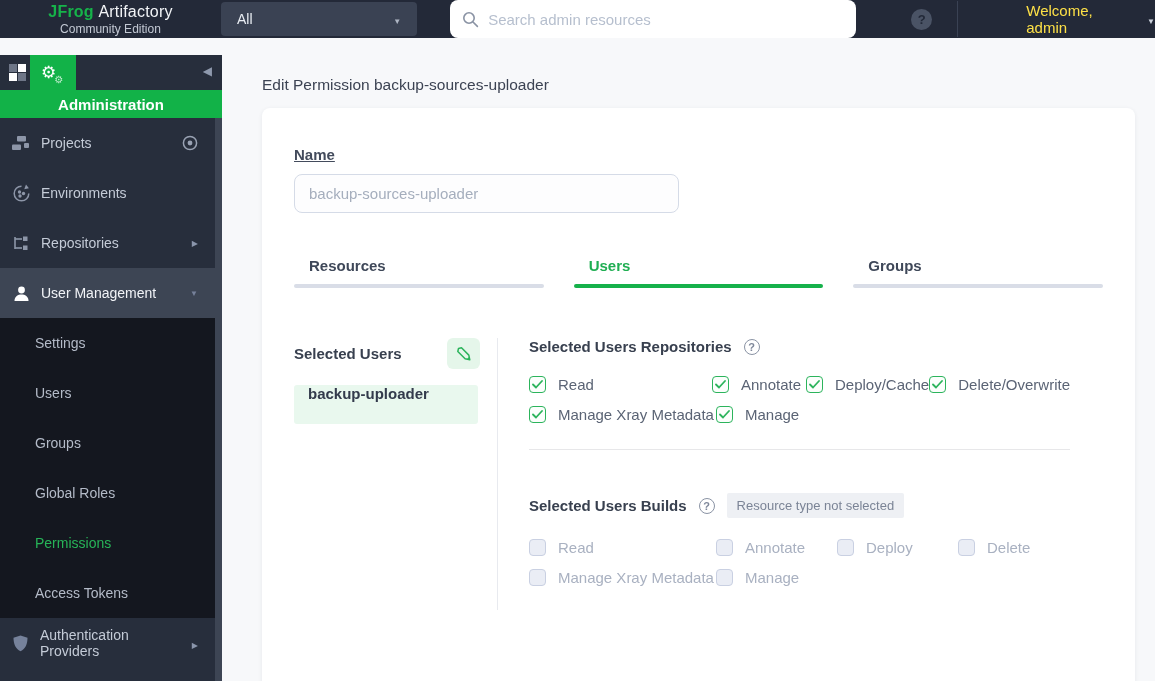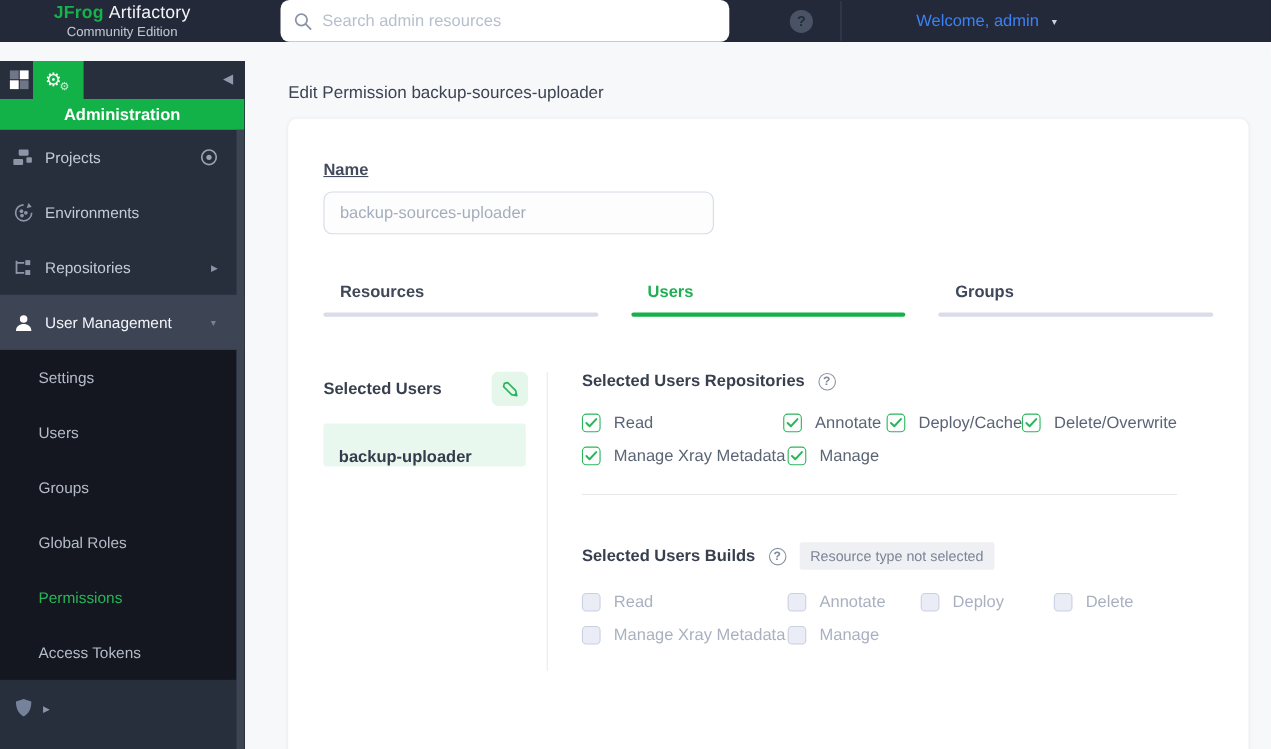"All" div.scope-dd { html: none -> <div> <span>All</span> <span></span> </div> }
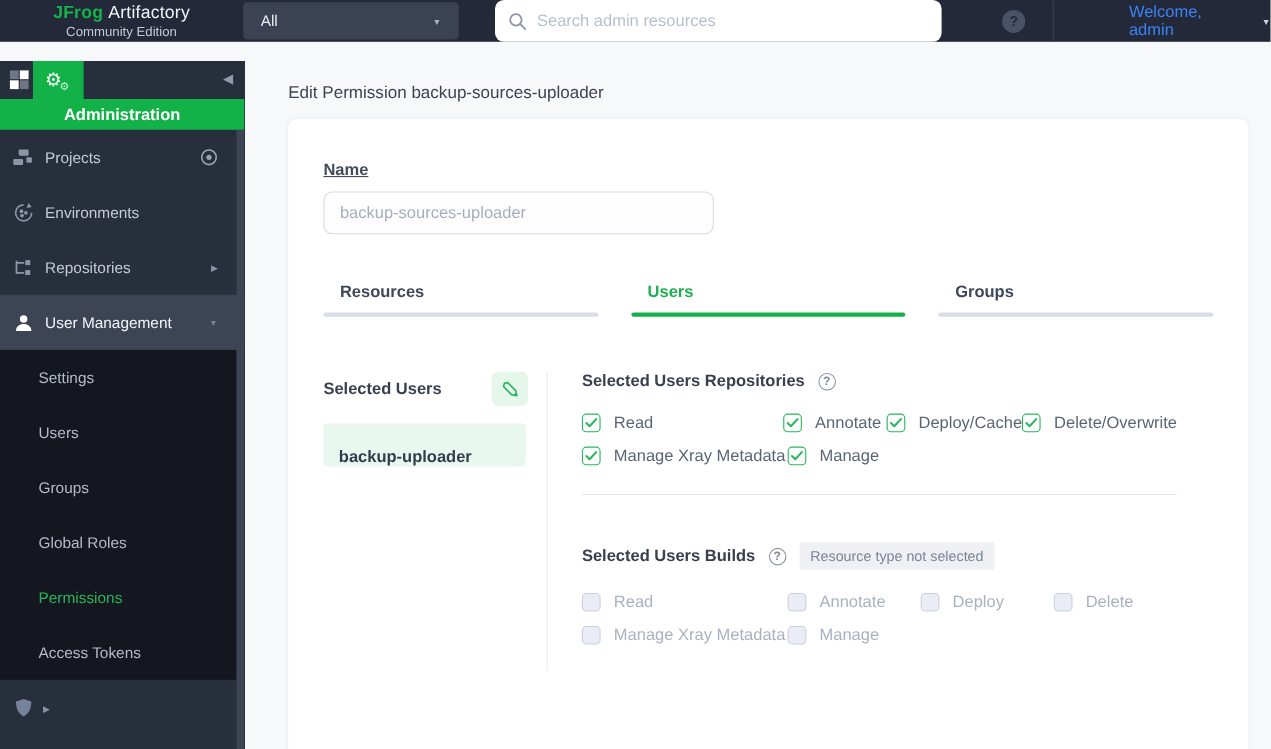"Welcome, admin" .welcome .txt { color: #3b82f6 -> #fde047 }
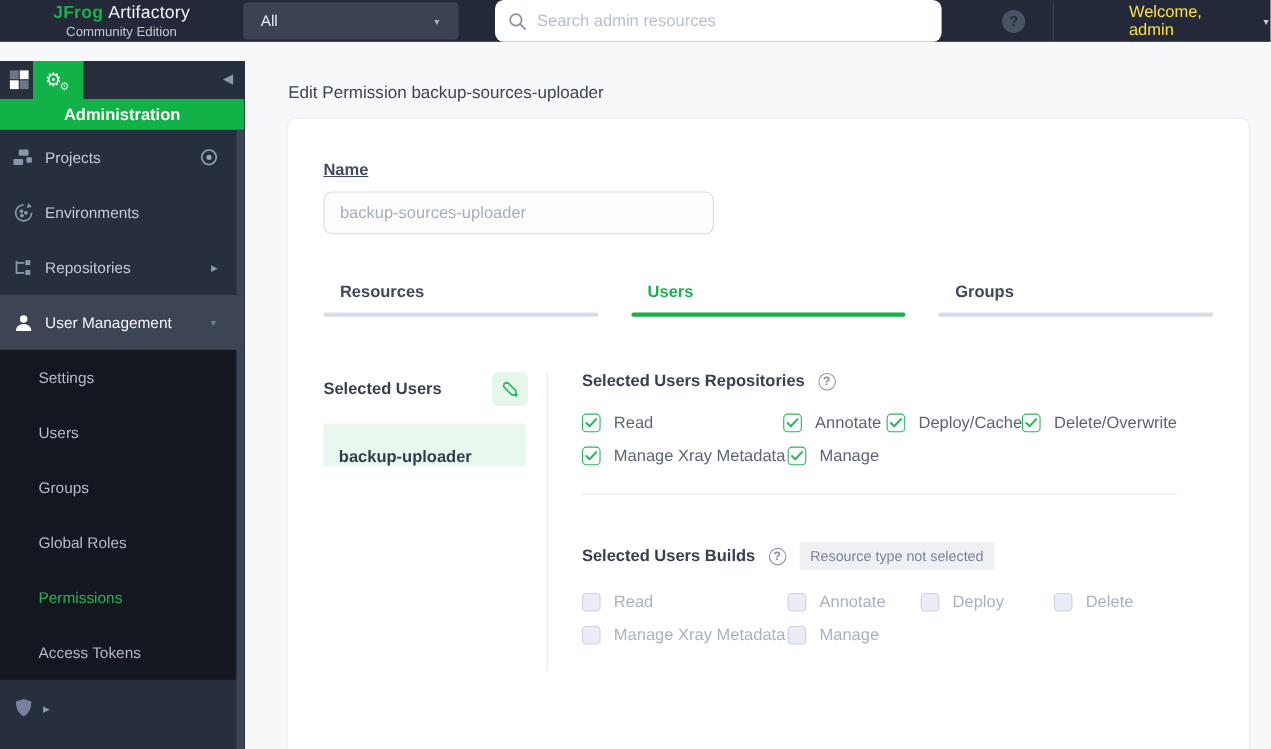"backup-sources-uploader" .name-input { width: 355px -> 385px }
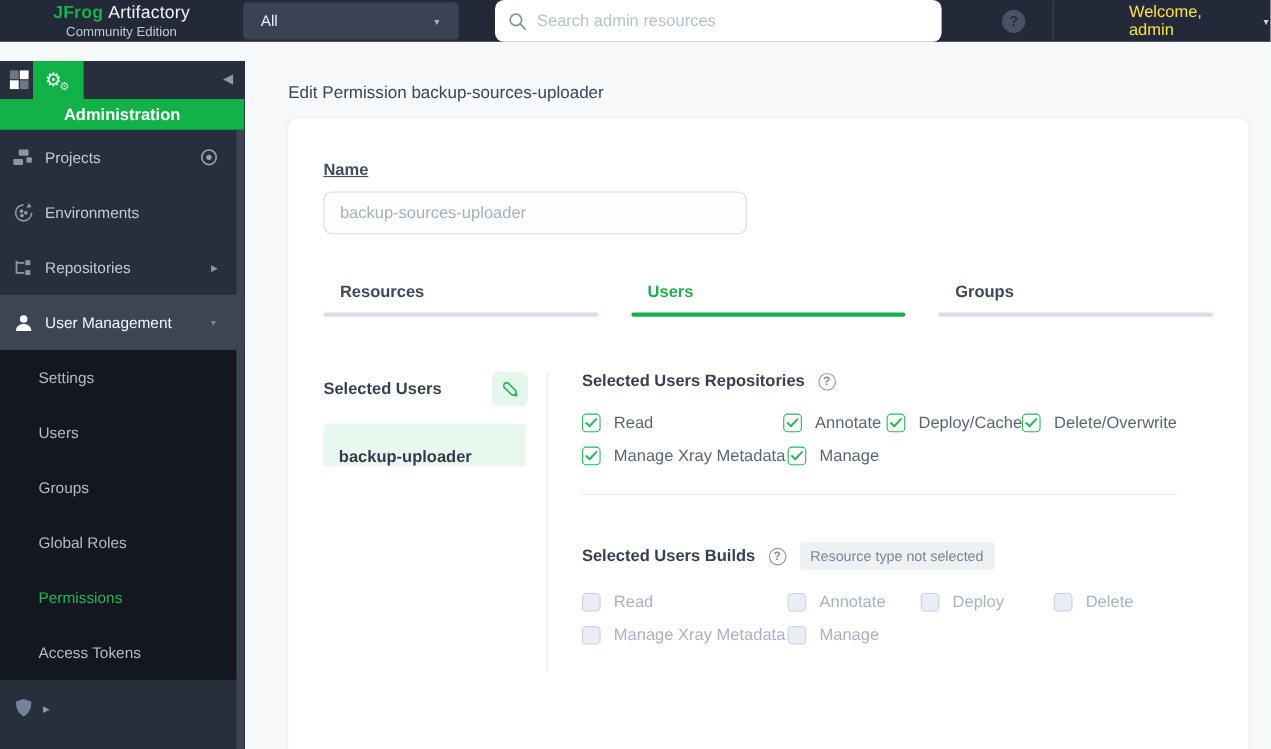"backup-uploader" .user-item { align-items: flex-end -> flex-start }
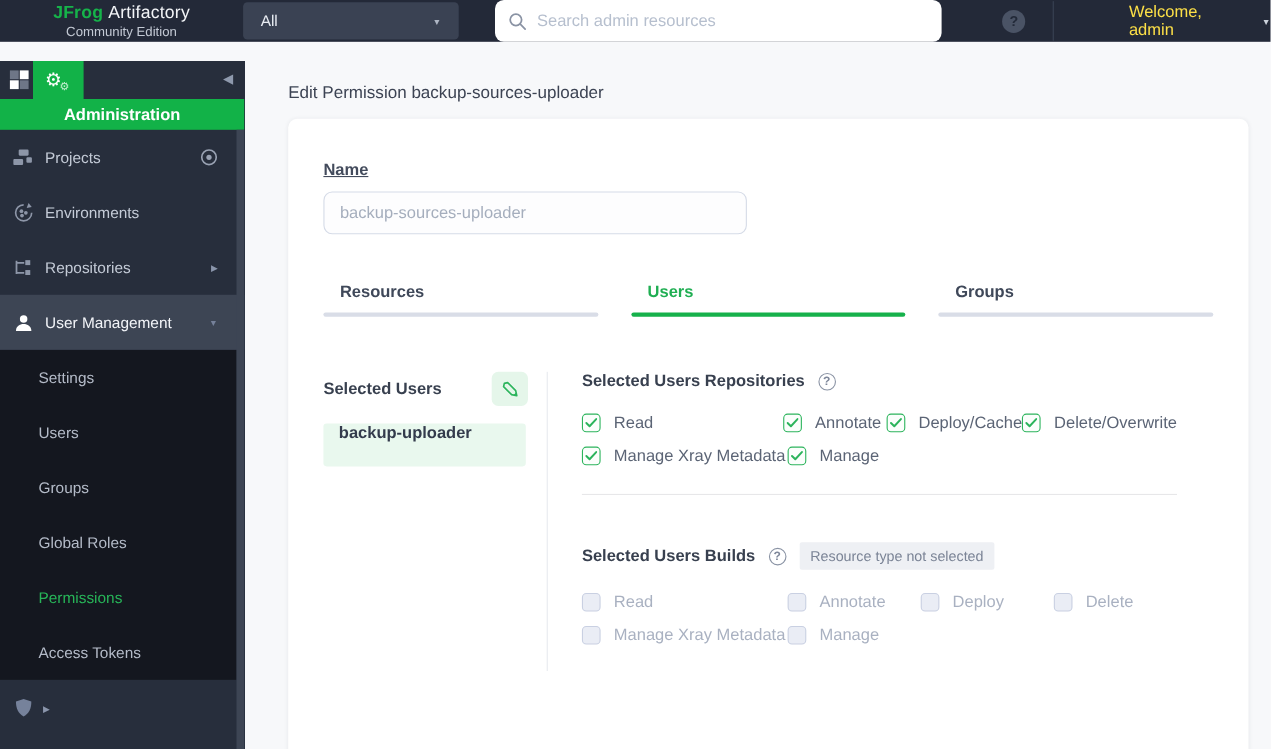"Authentication Providers" span.lbl { html: none -> <span>Authentication Providers</span> }
